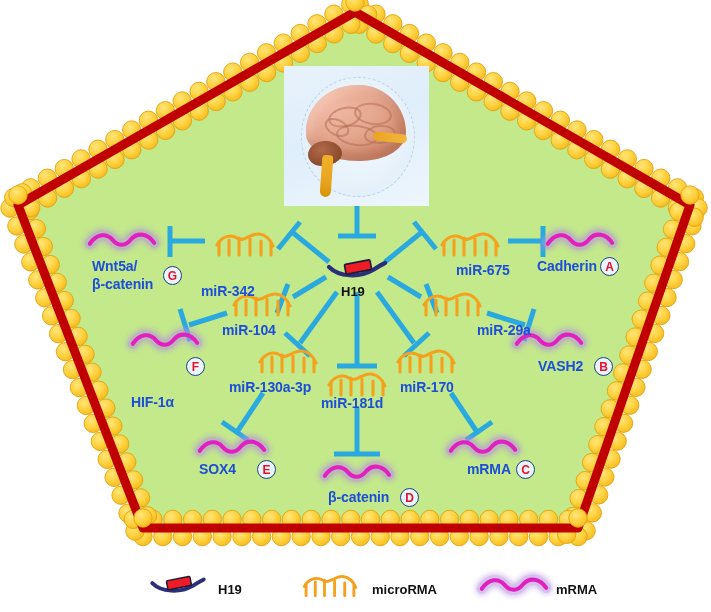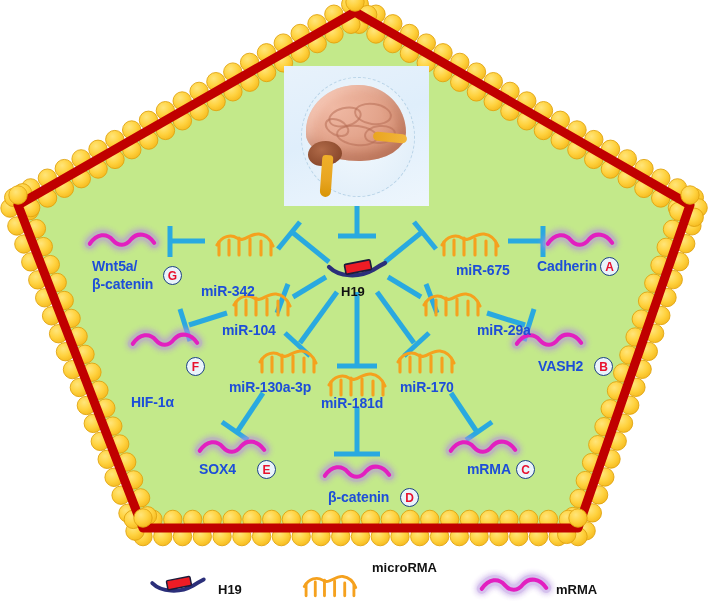"microRMA" div.legend-item-label { top: 560px -> 582px }
